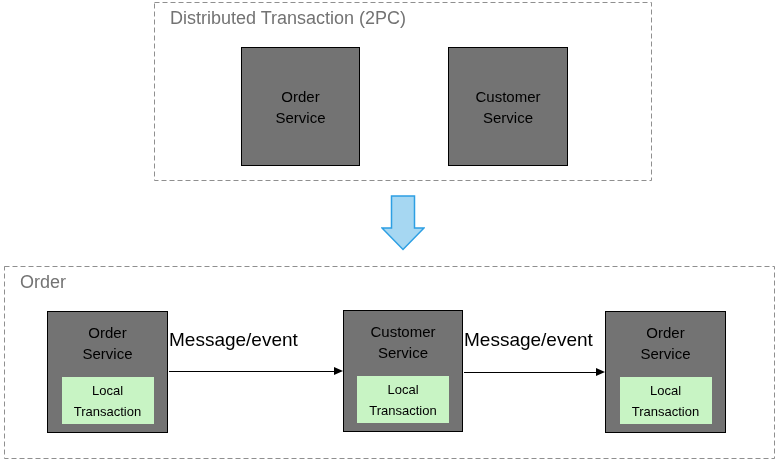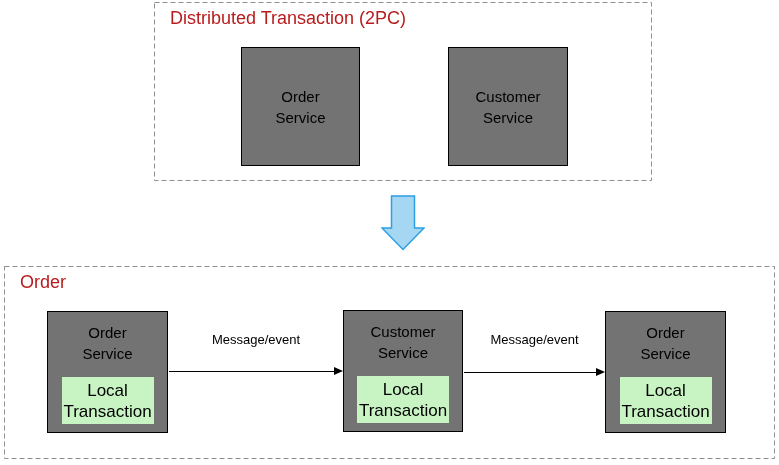"Distributed Transaction (2PC)" .group-title { color: #b91c1c -> #737373 }
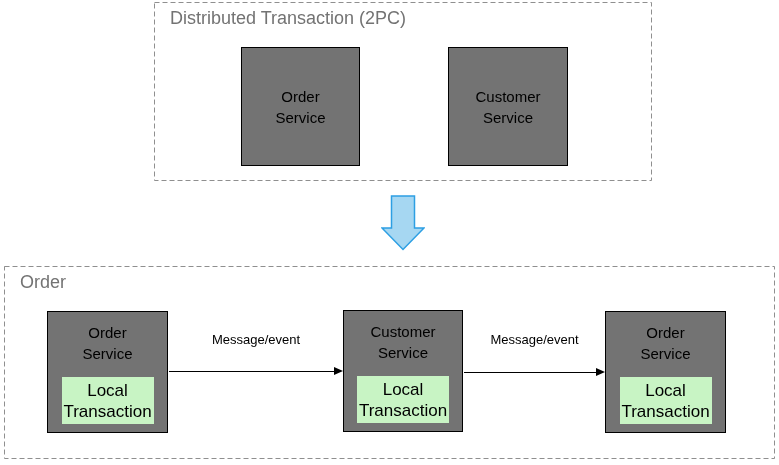"Message/event" .edge-label { font-size: 13px -> 19px; text-align: center -> none }
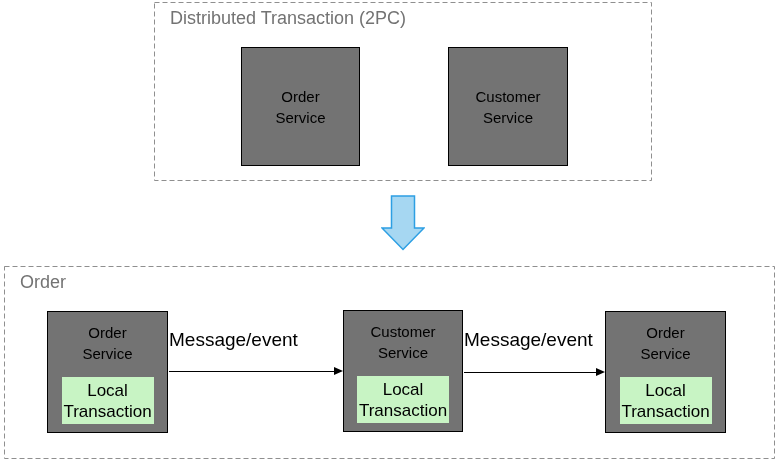"Local" .subnode { font-size: 17px -> 13px }
